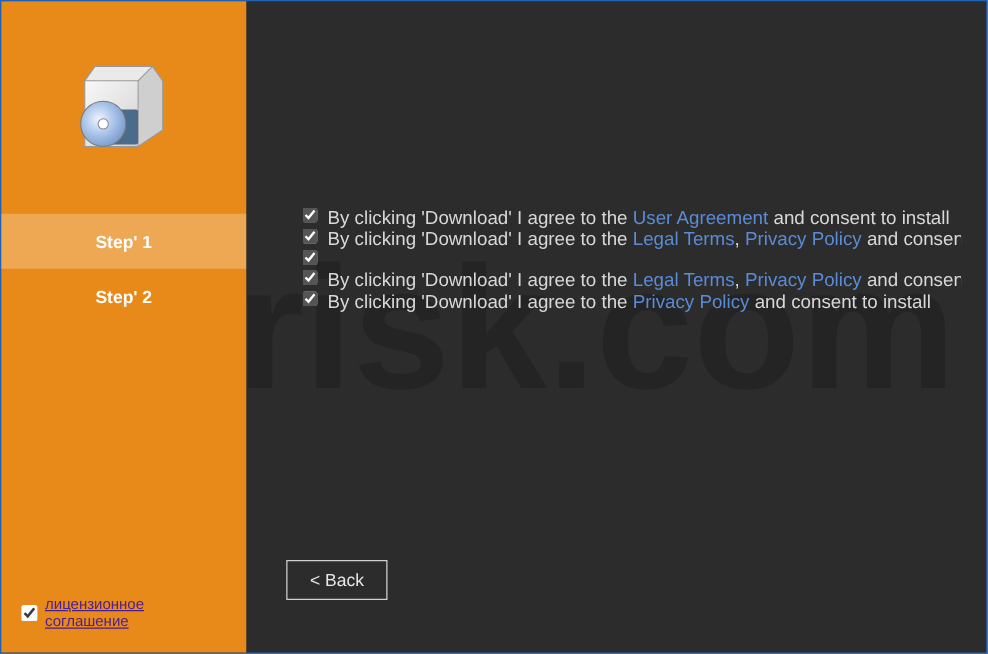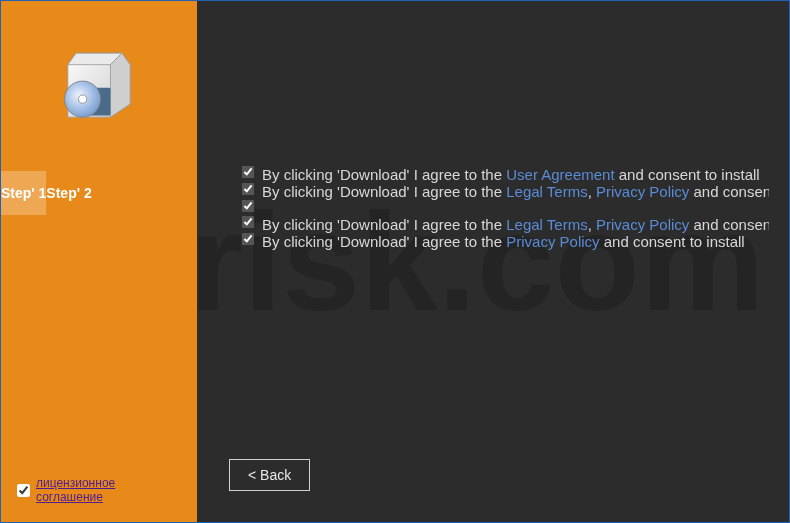"Step' 1" .steps { flex-direction: row -> column }
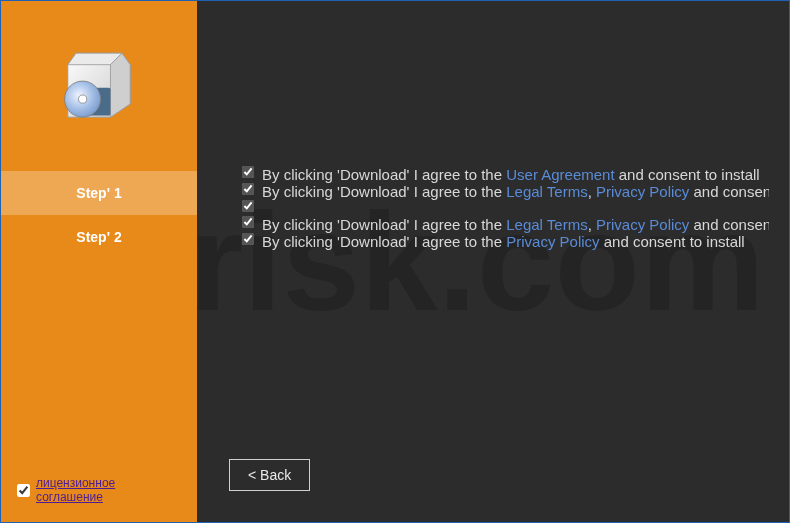"< Back" .footer { align-items: center -> none }
